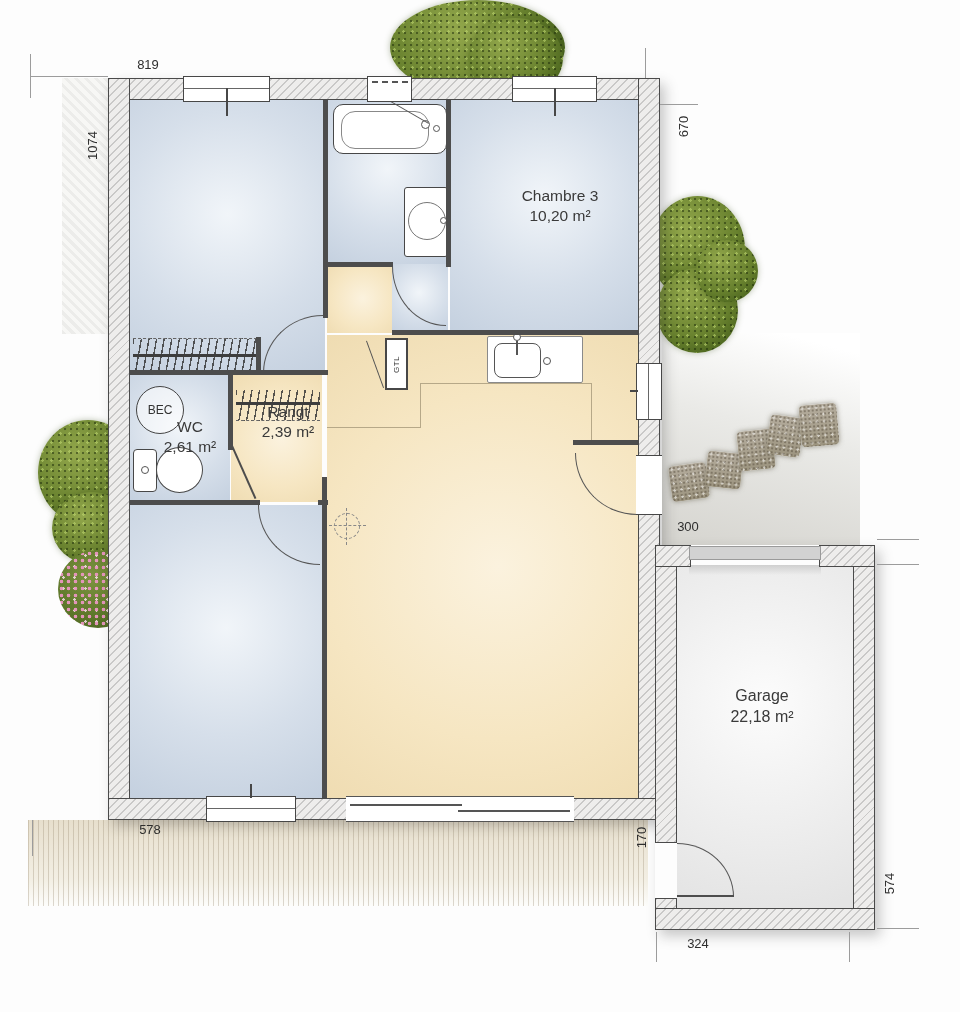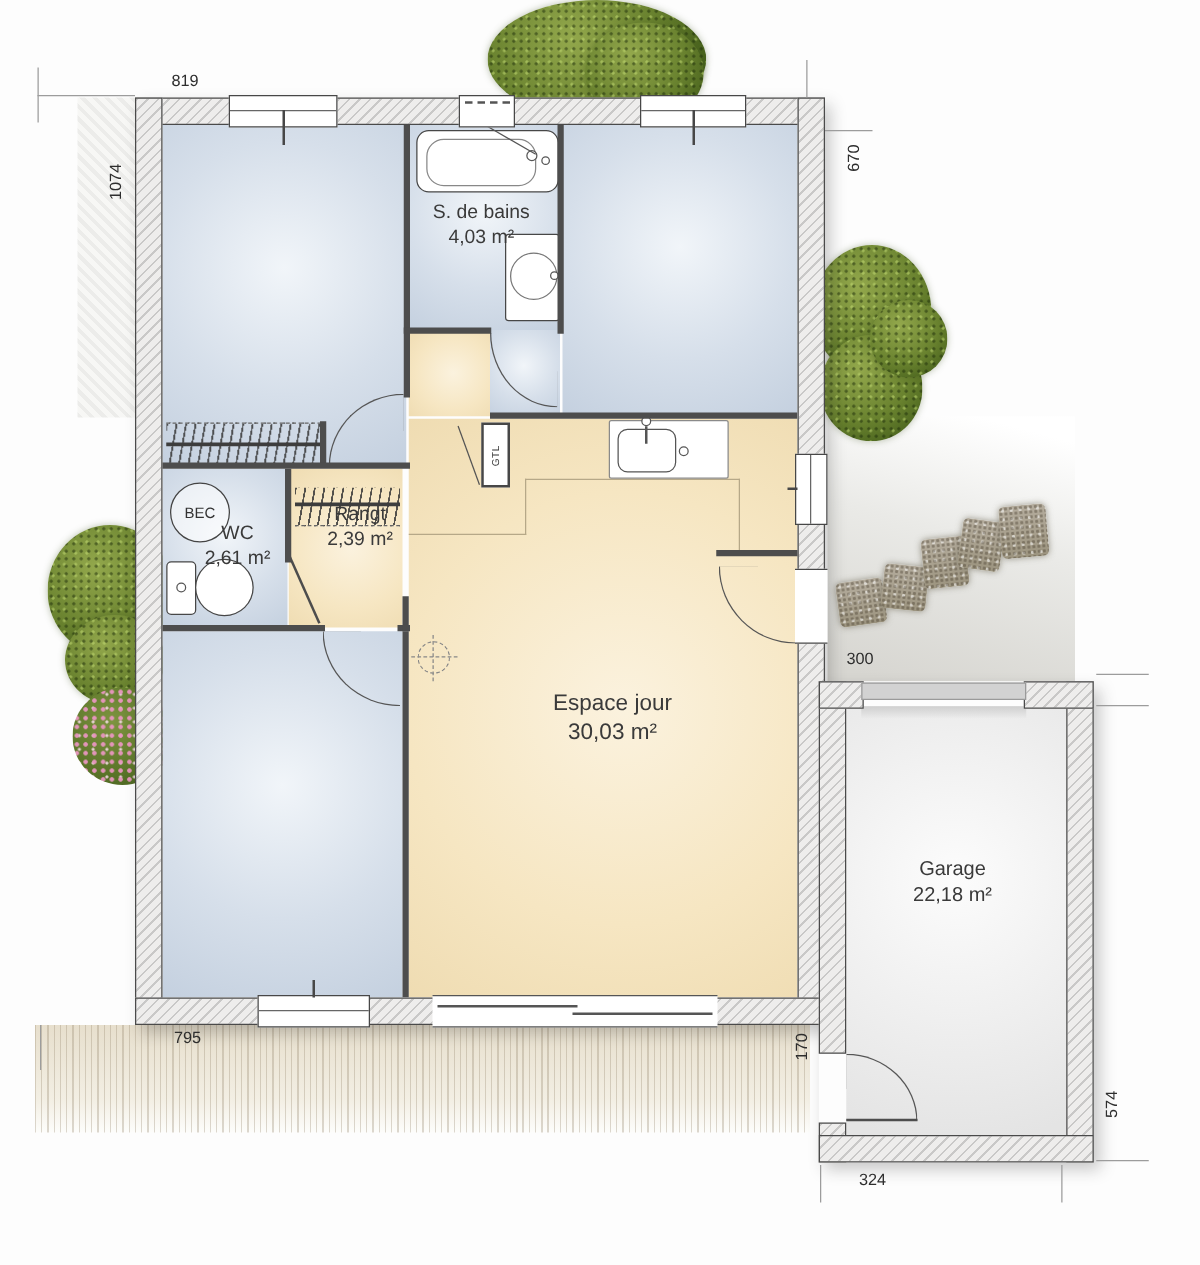"S. de bains" div.abs { html: <div> <div>S. de bains</div> <div>4,03 m²</div> </div> -> none }
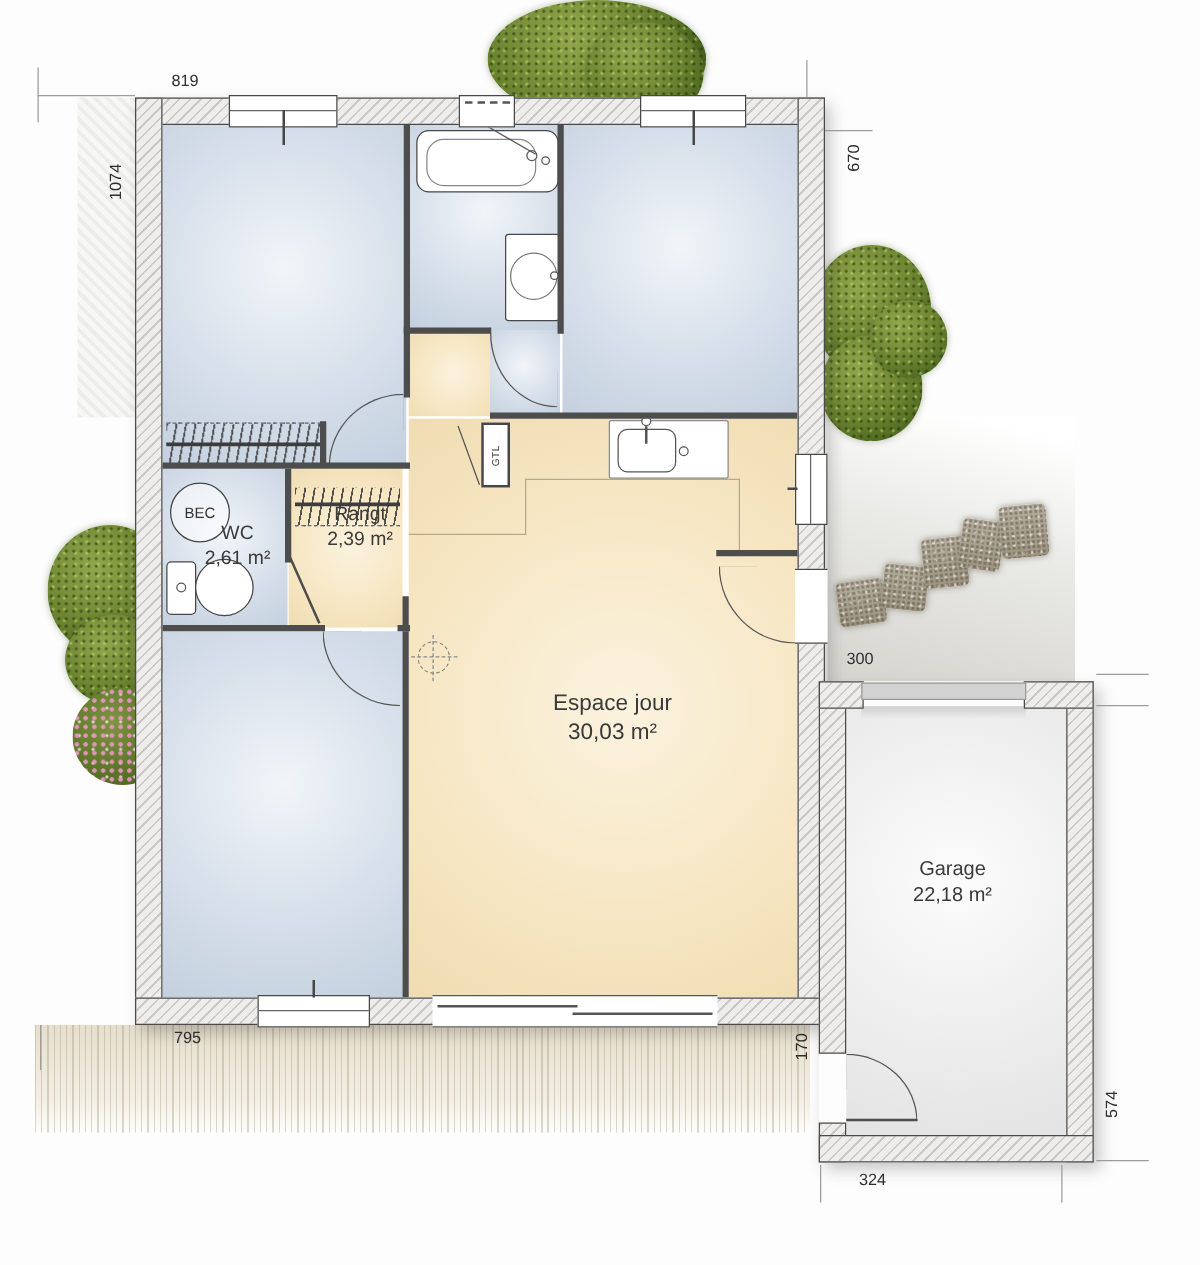"Chambre 3" div.abs { html: none -> <div> <div>Chambre 3</div> <div>10,20 m²</div> </div> }
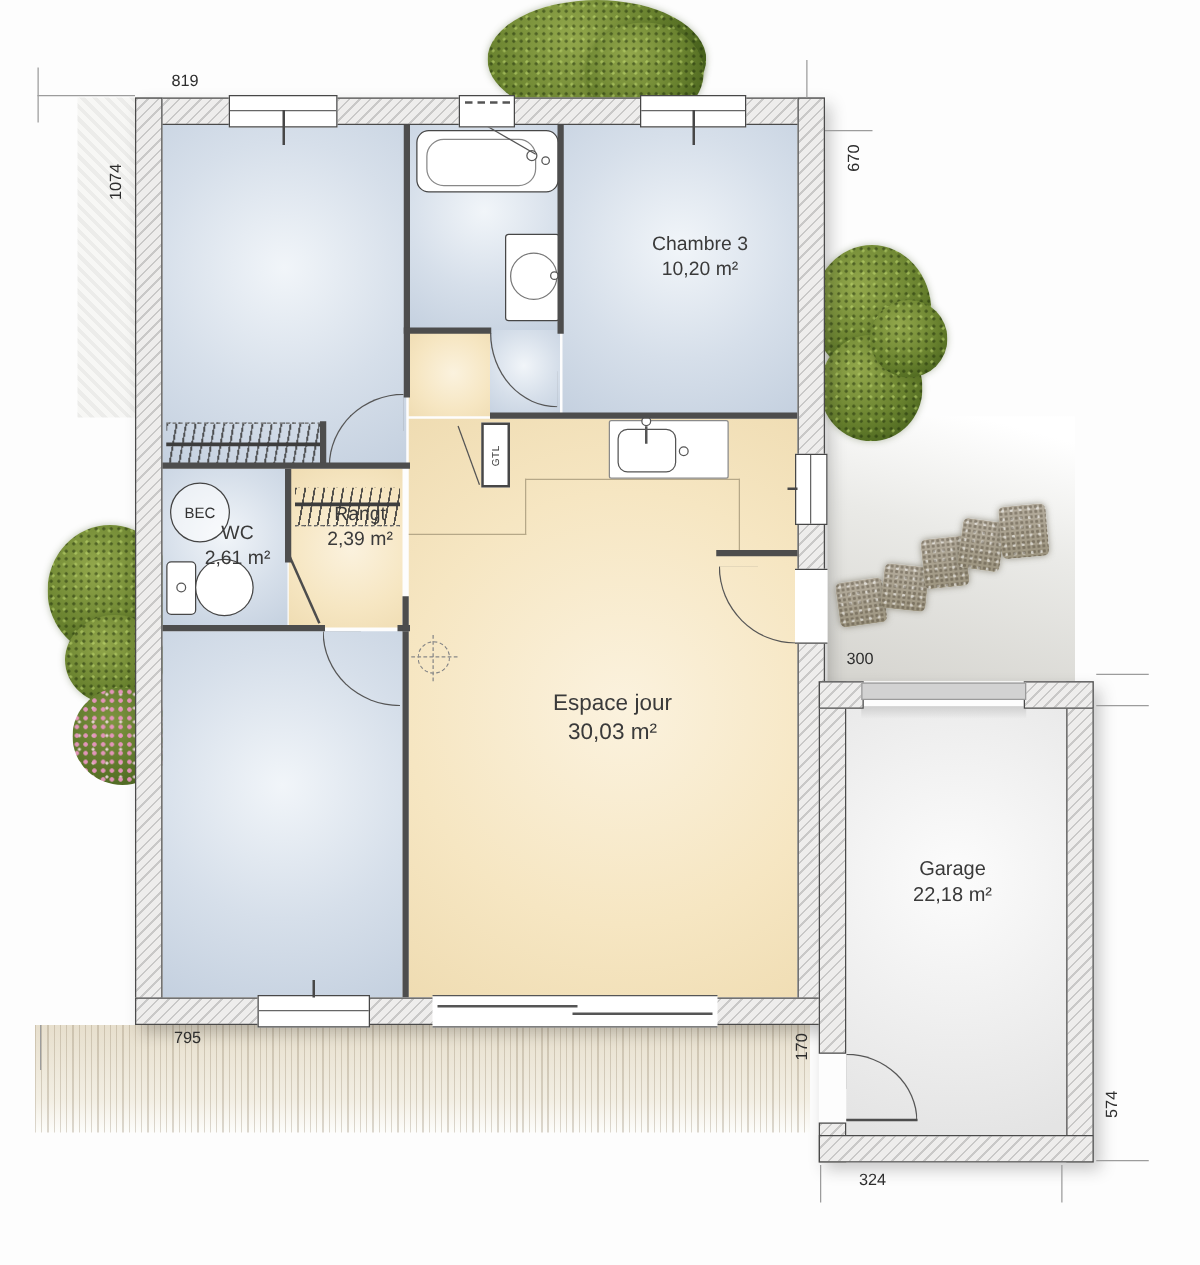"Espace jour" div.abs { html: <div> <div>Espace jour</div> <div>30,03 m²</div> </div> -> none }
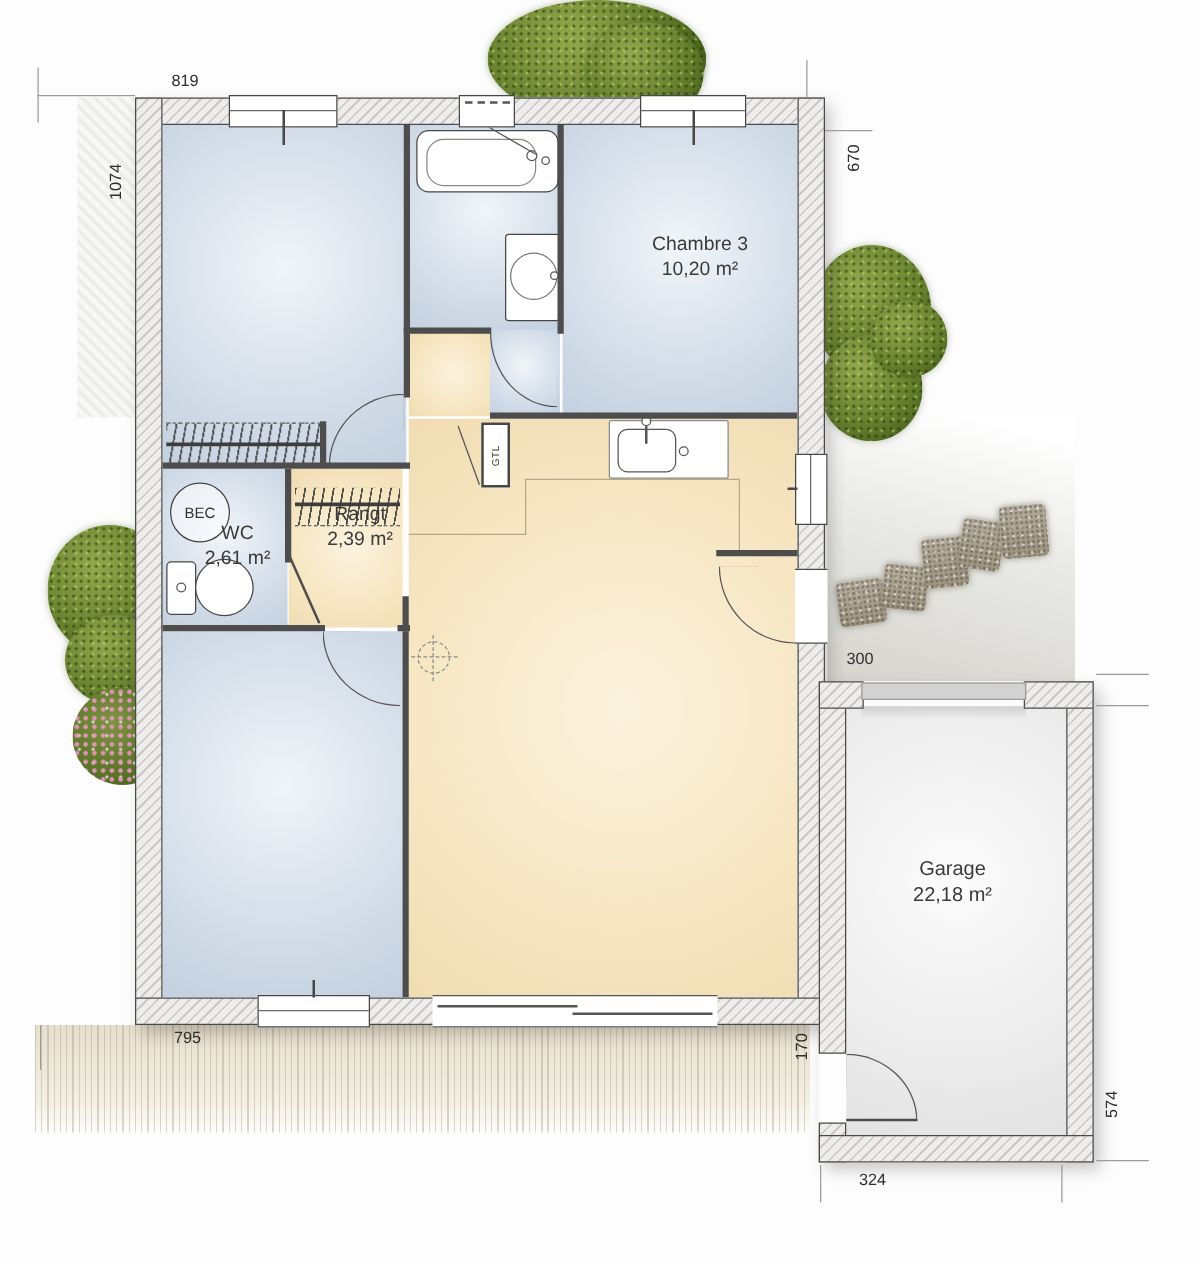"795" div.abs { text: 795 -> 578 }
